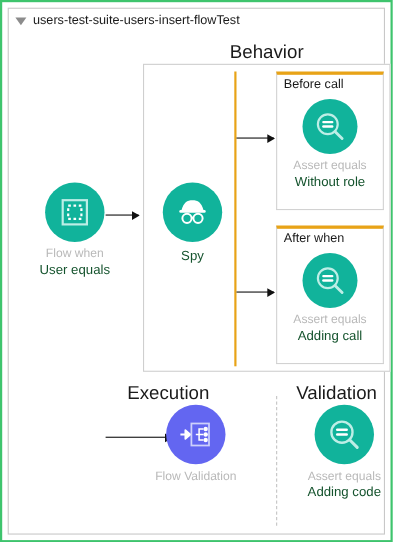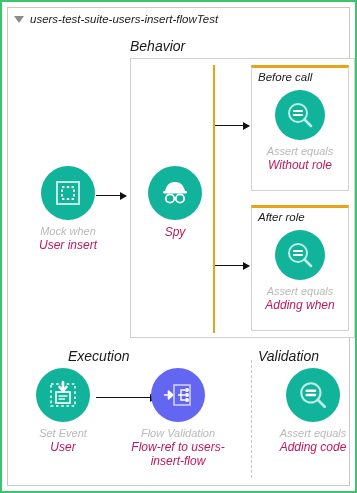"users-test-suite-users-insert-flowTest" .inner { font-style: italic -> none }
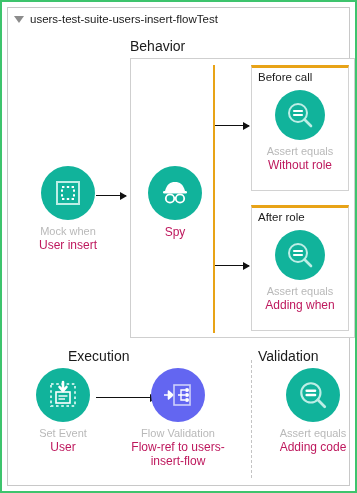"Behavior" .caption { font-size: 14px -> 17px; text-align: none -> center }
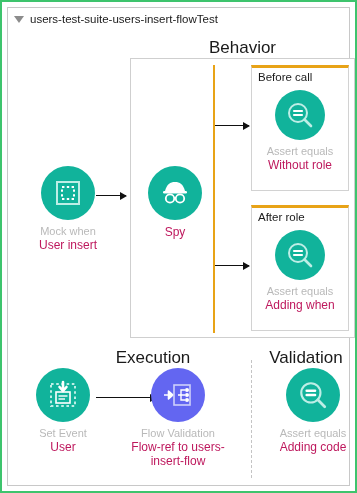"Without role" .node-label { color: #be185d -> #14532d }
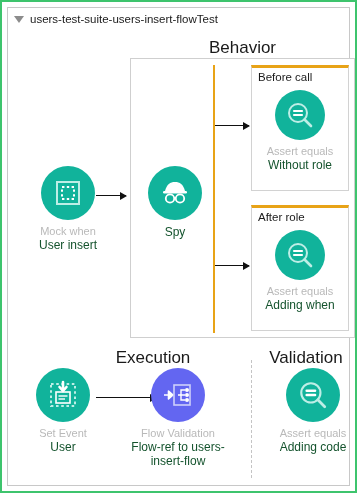"After role" div.callbox-title { text: role -> when }
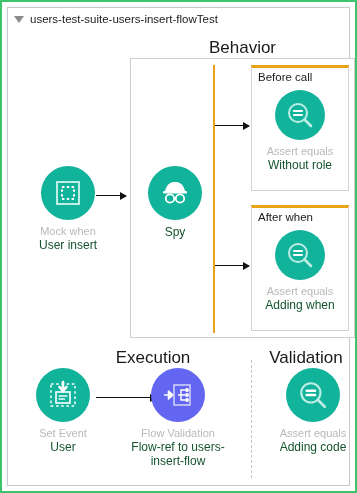"Mock when" div.node-type { text: Mock -> Flow }
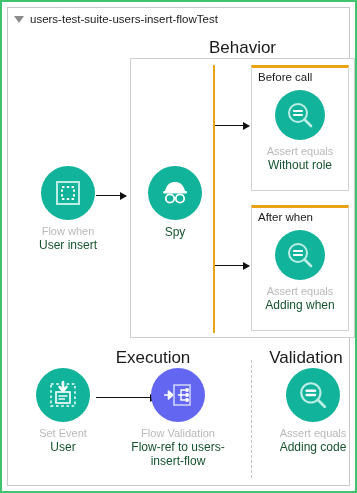"User insert" div.node-label { text: insert -> equals }
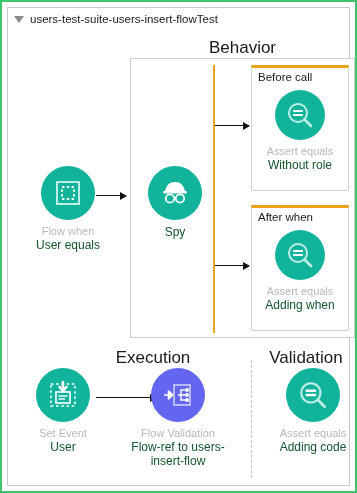"Adding when" div.node-label { text: when -> call }
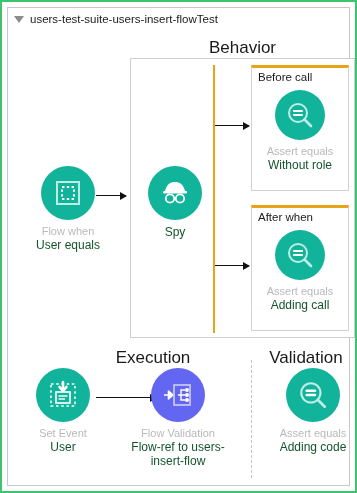"Set Event" div.node { html: <div> <div> <svg> <rect></rect> <rect></rect> <line></line> <line></line> <path></path> </svg> </div> <div>Set Event</div> <div>User</div> </div> -> none }
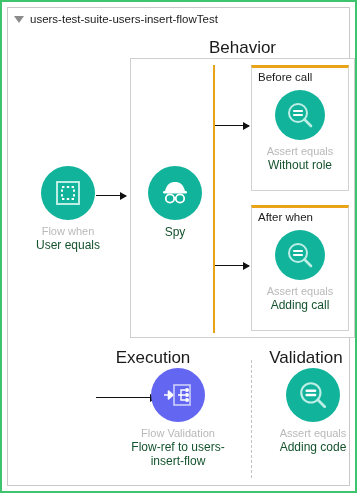"Flow-ref to users-insert-flow" div.node-label { html: <div>Flow-ref to users-insert-flow</div> -> none }
